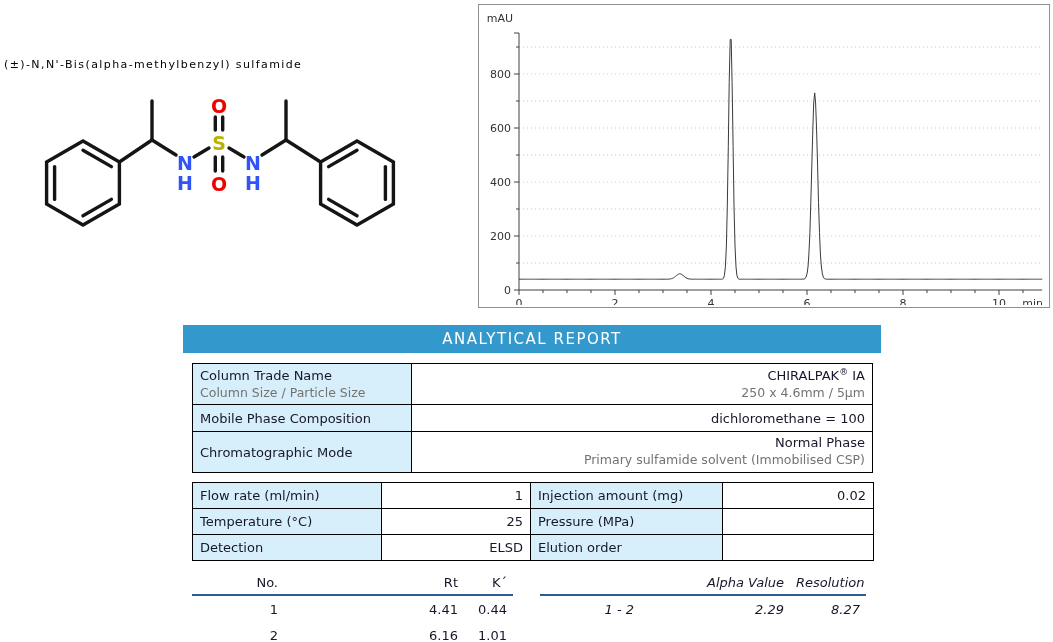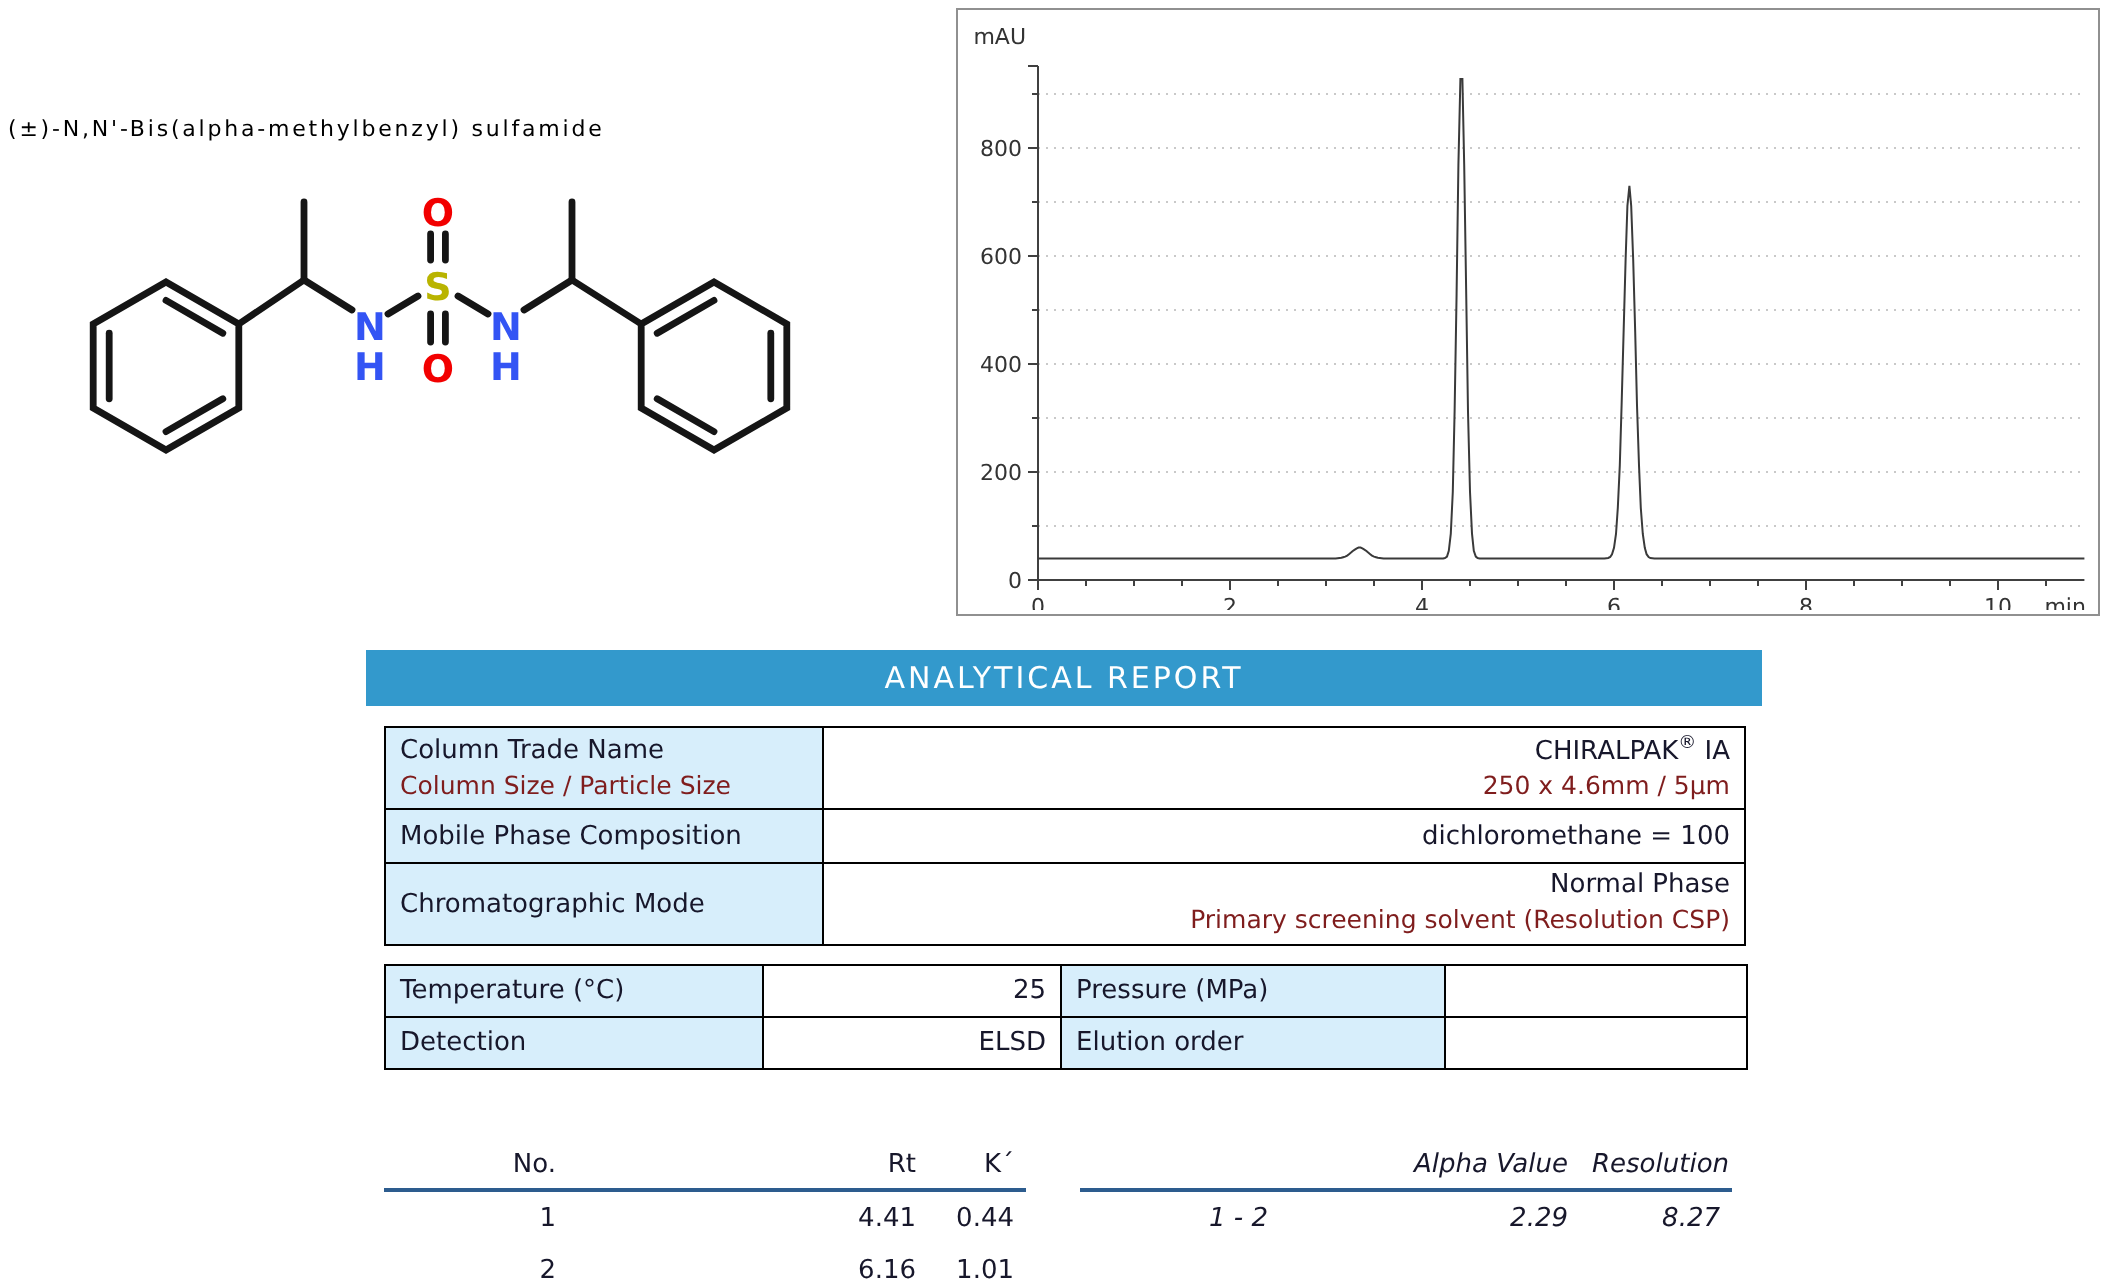"Column Size / Particle Size" .subtext { color: #7f1d1d -> #737373 }
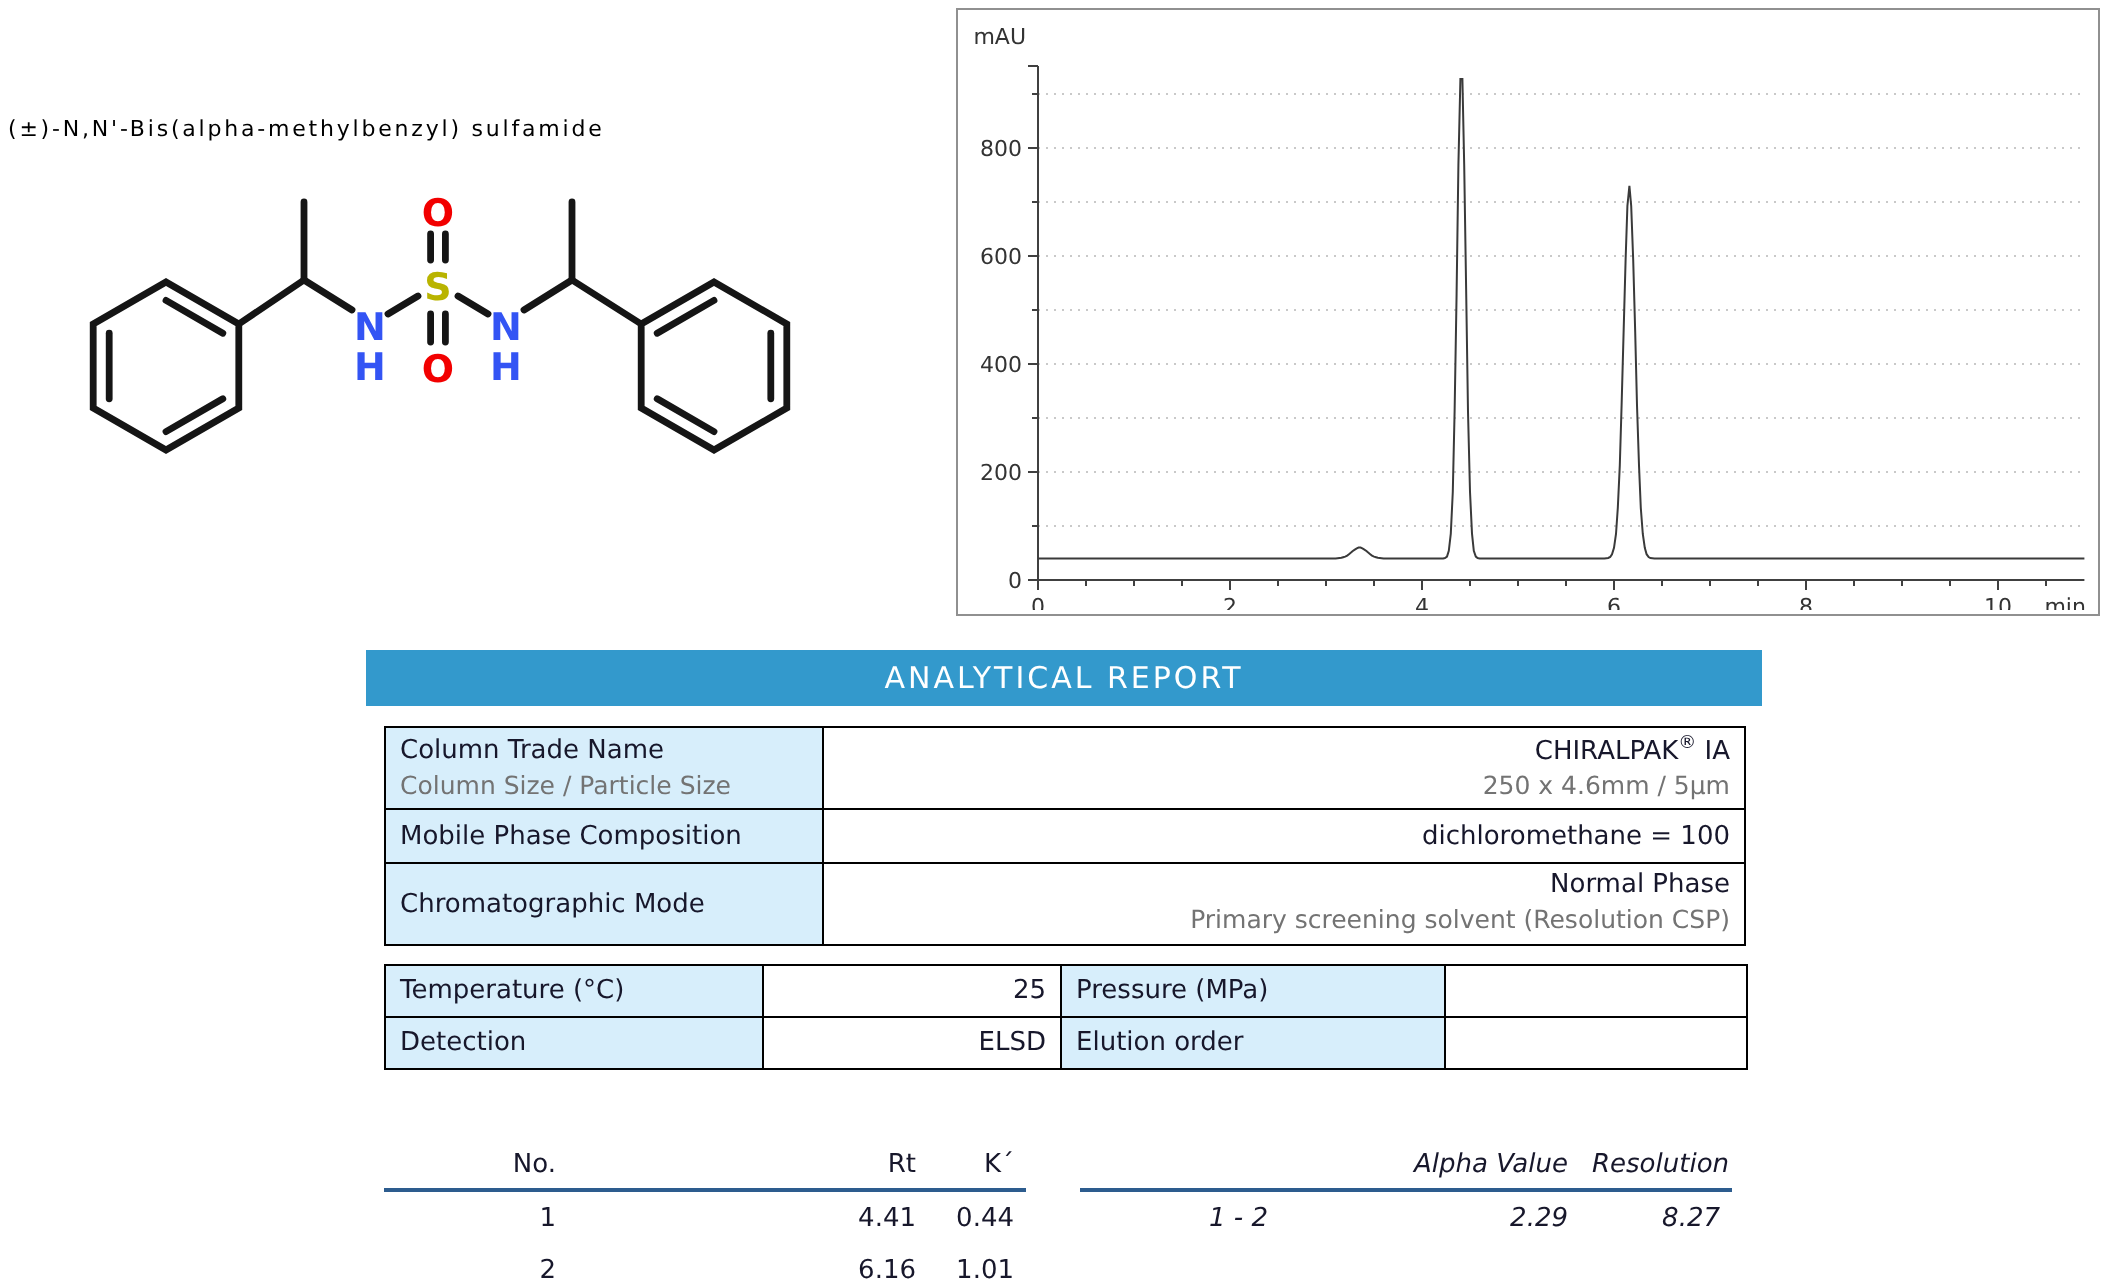"Primary screening solvent (Resolution" div.subtext { text: screening solvent (Resolution -> sulfamide solvent (Immobilised }
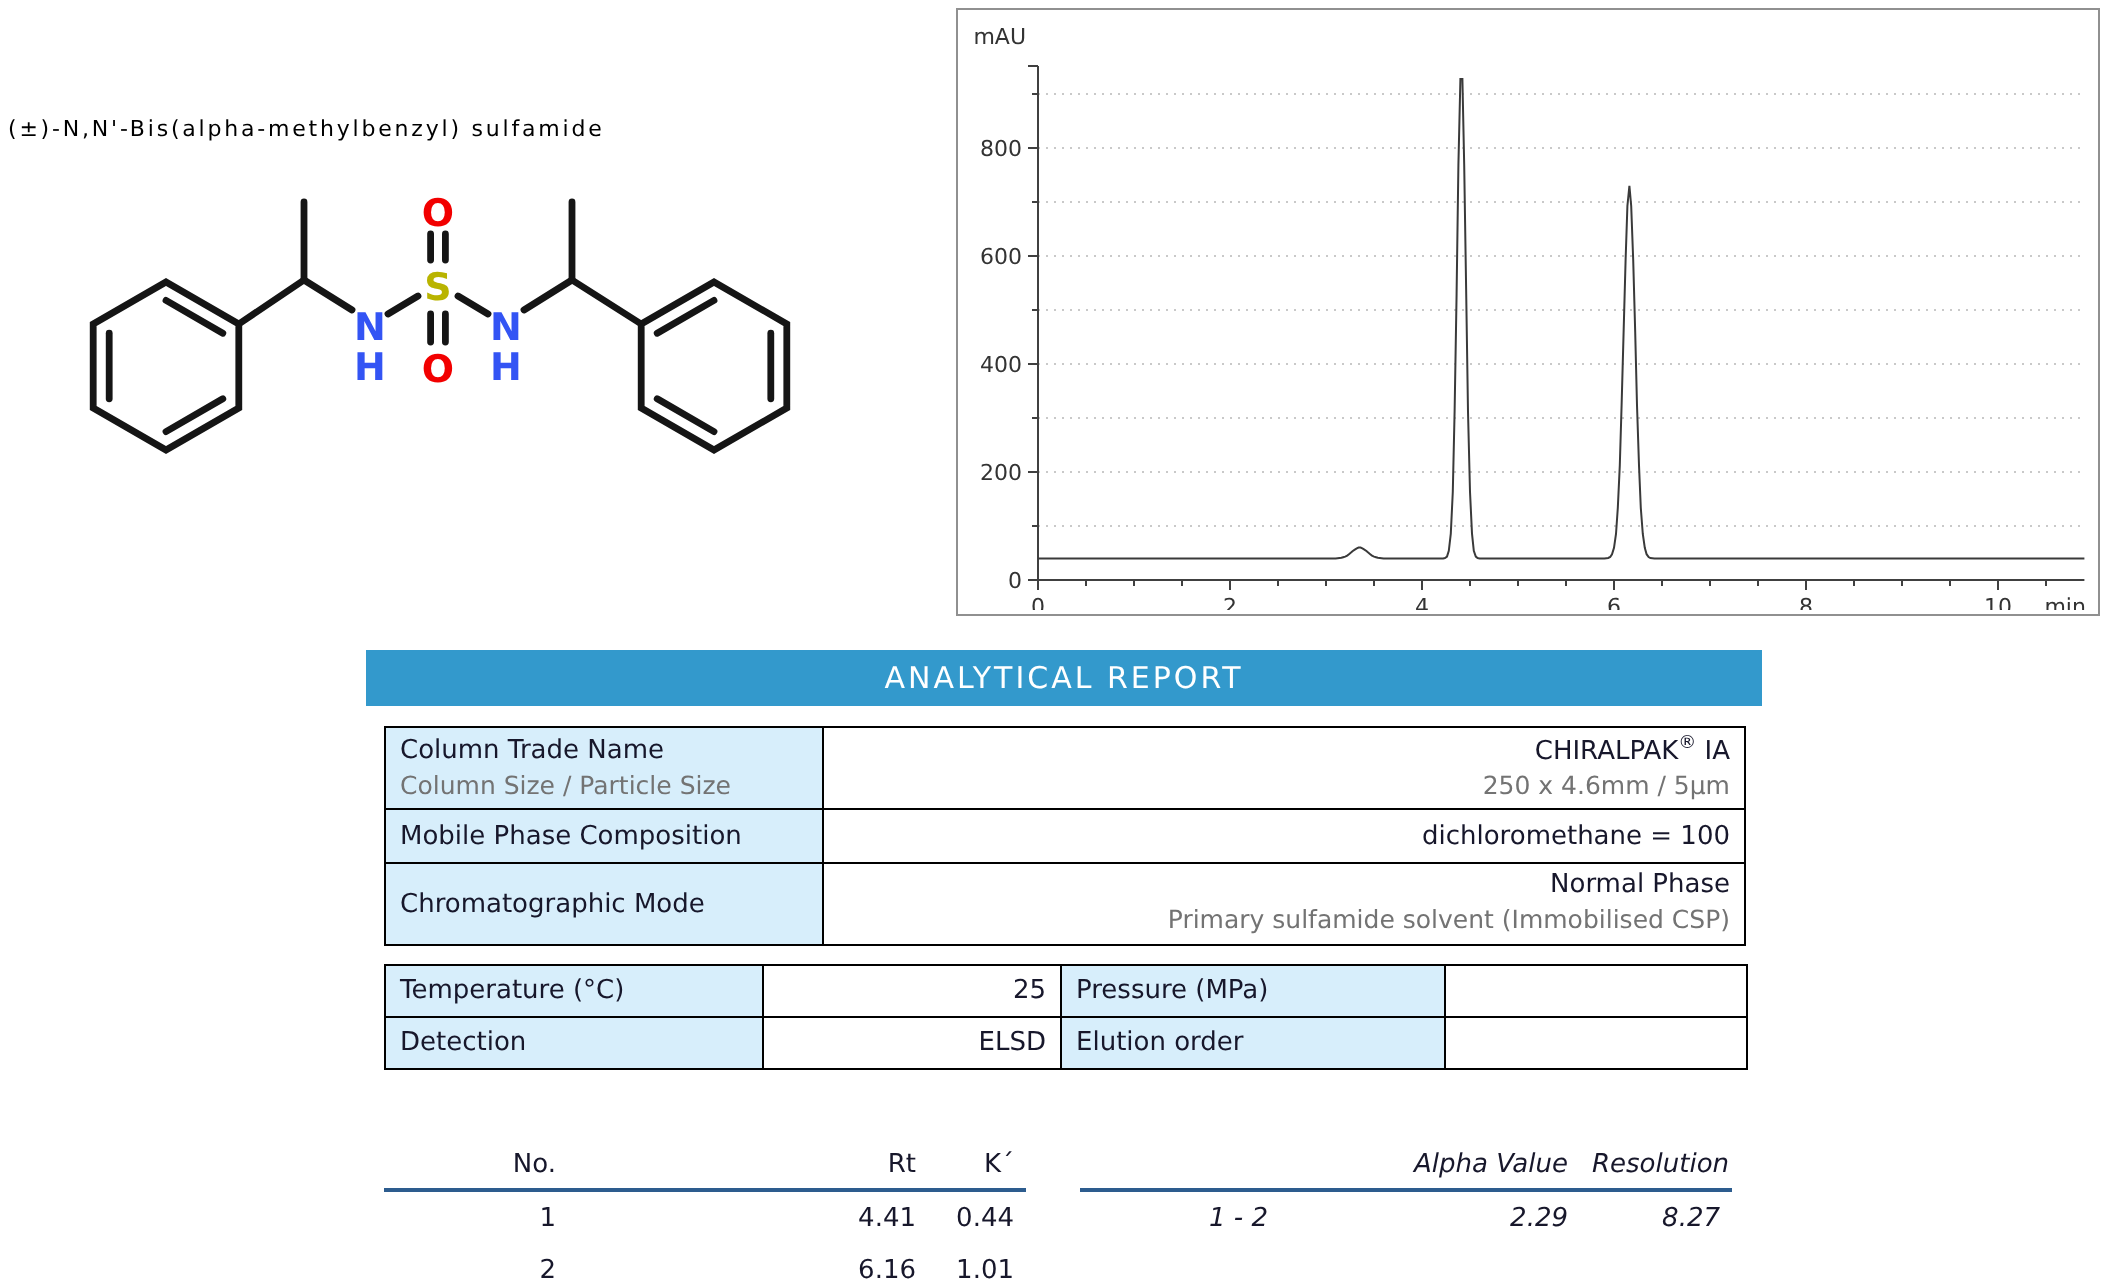"Flow rate (ml/min)" tr { html: none -> <tr> <td>Flow rate (ml/min)</td> <td>1</td> <td>Injection amount (mg)</td> <td>0.02</td> </tr> }
